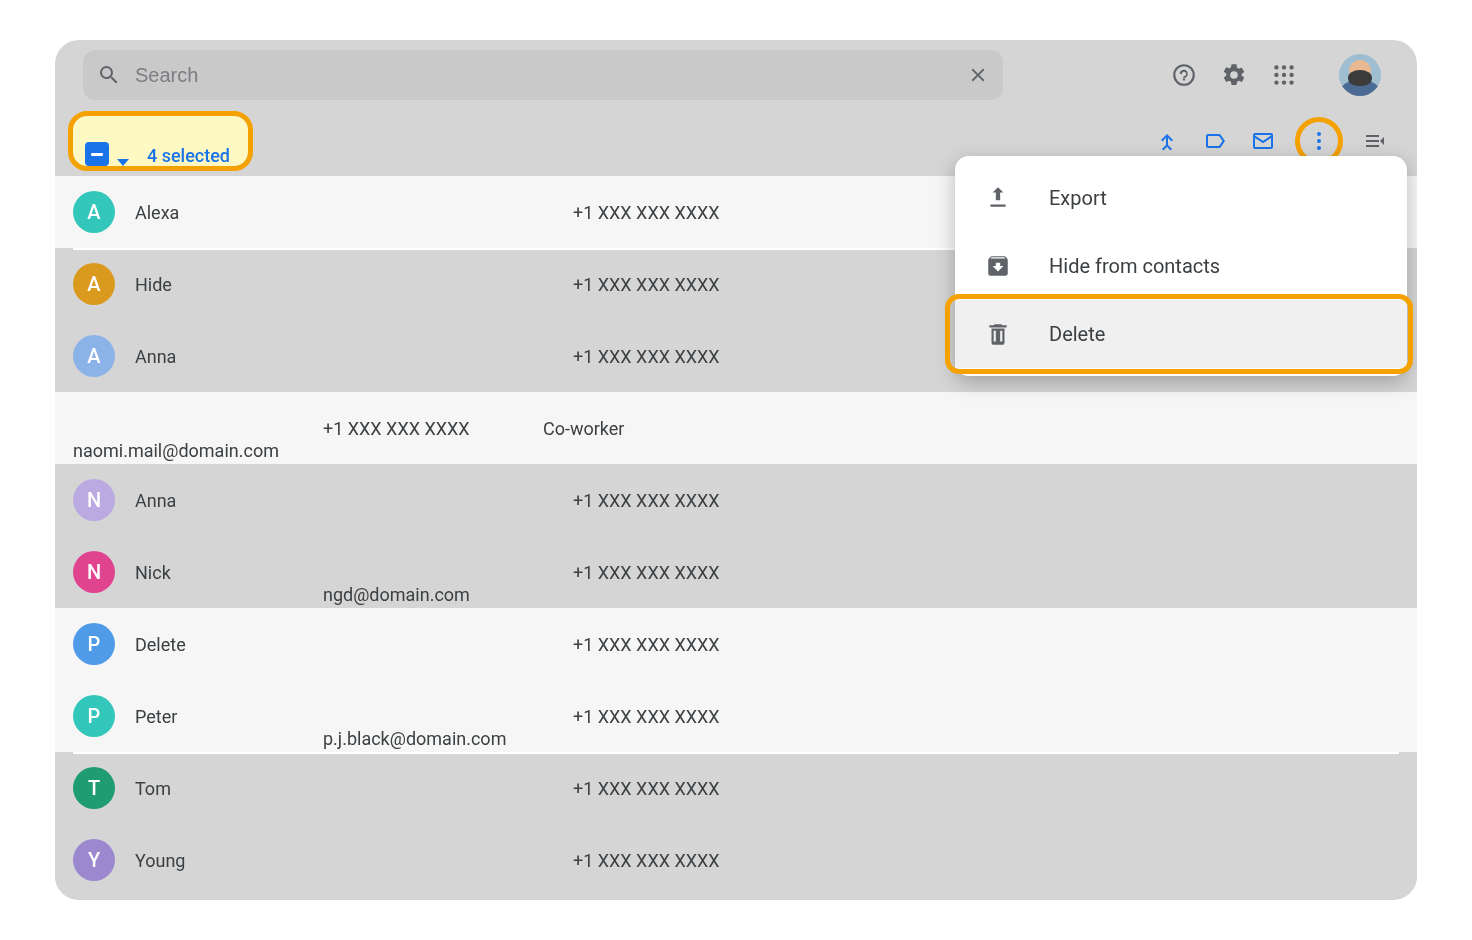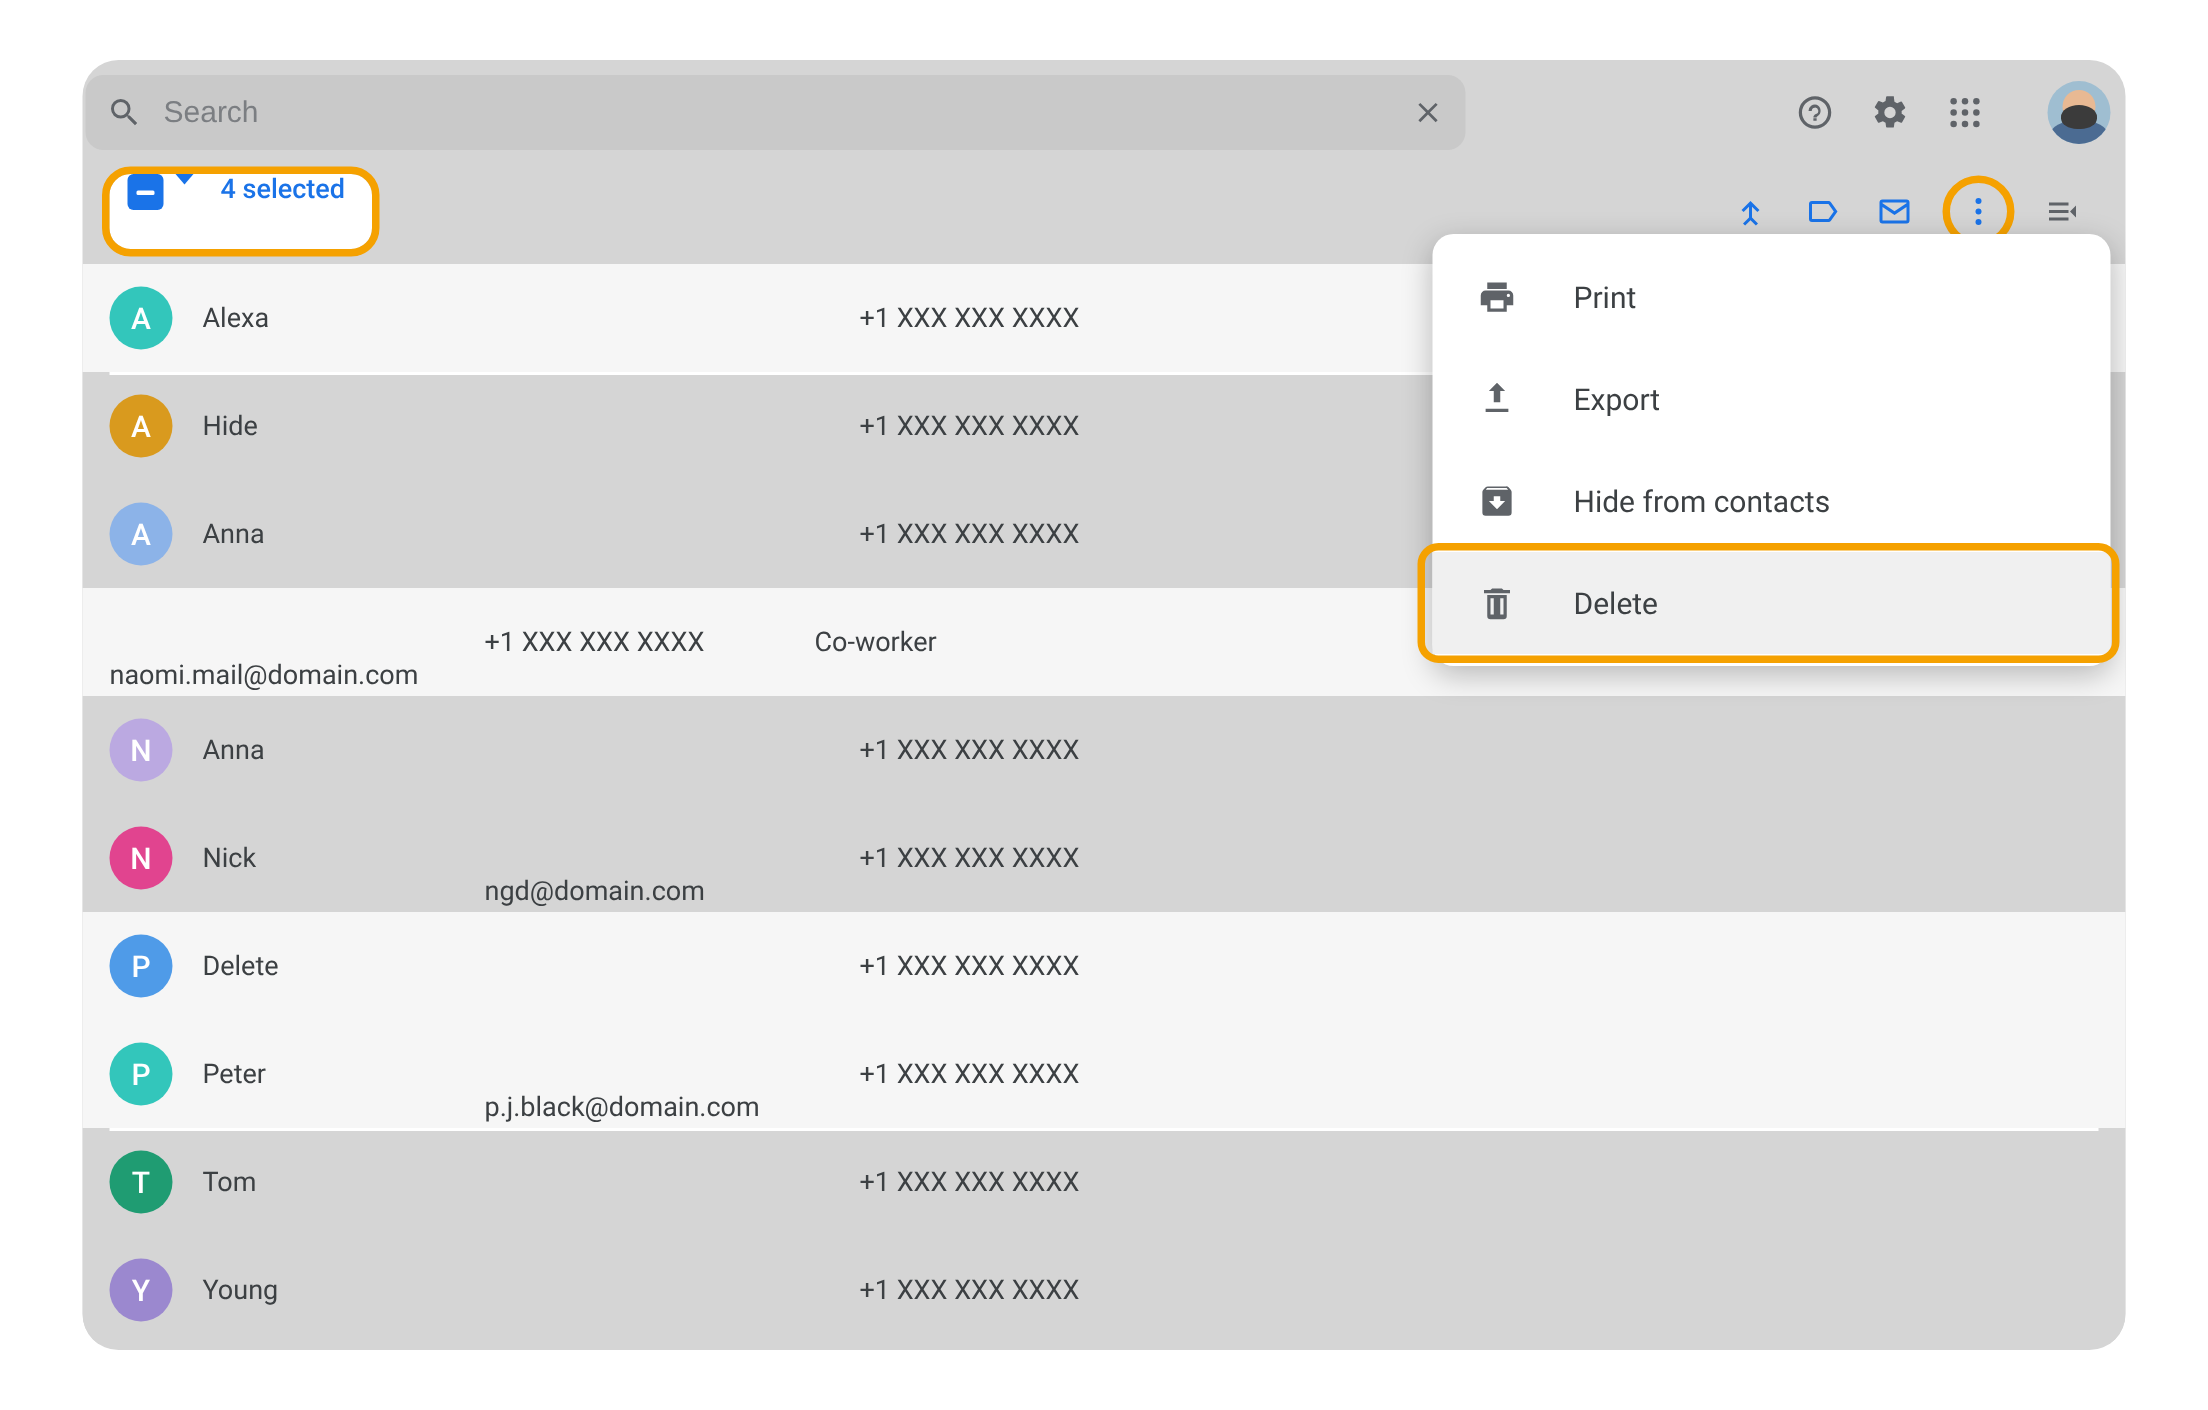"Search" .header { padding: 10px 2px -> 10px 28px }
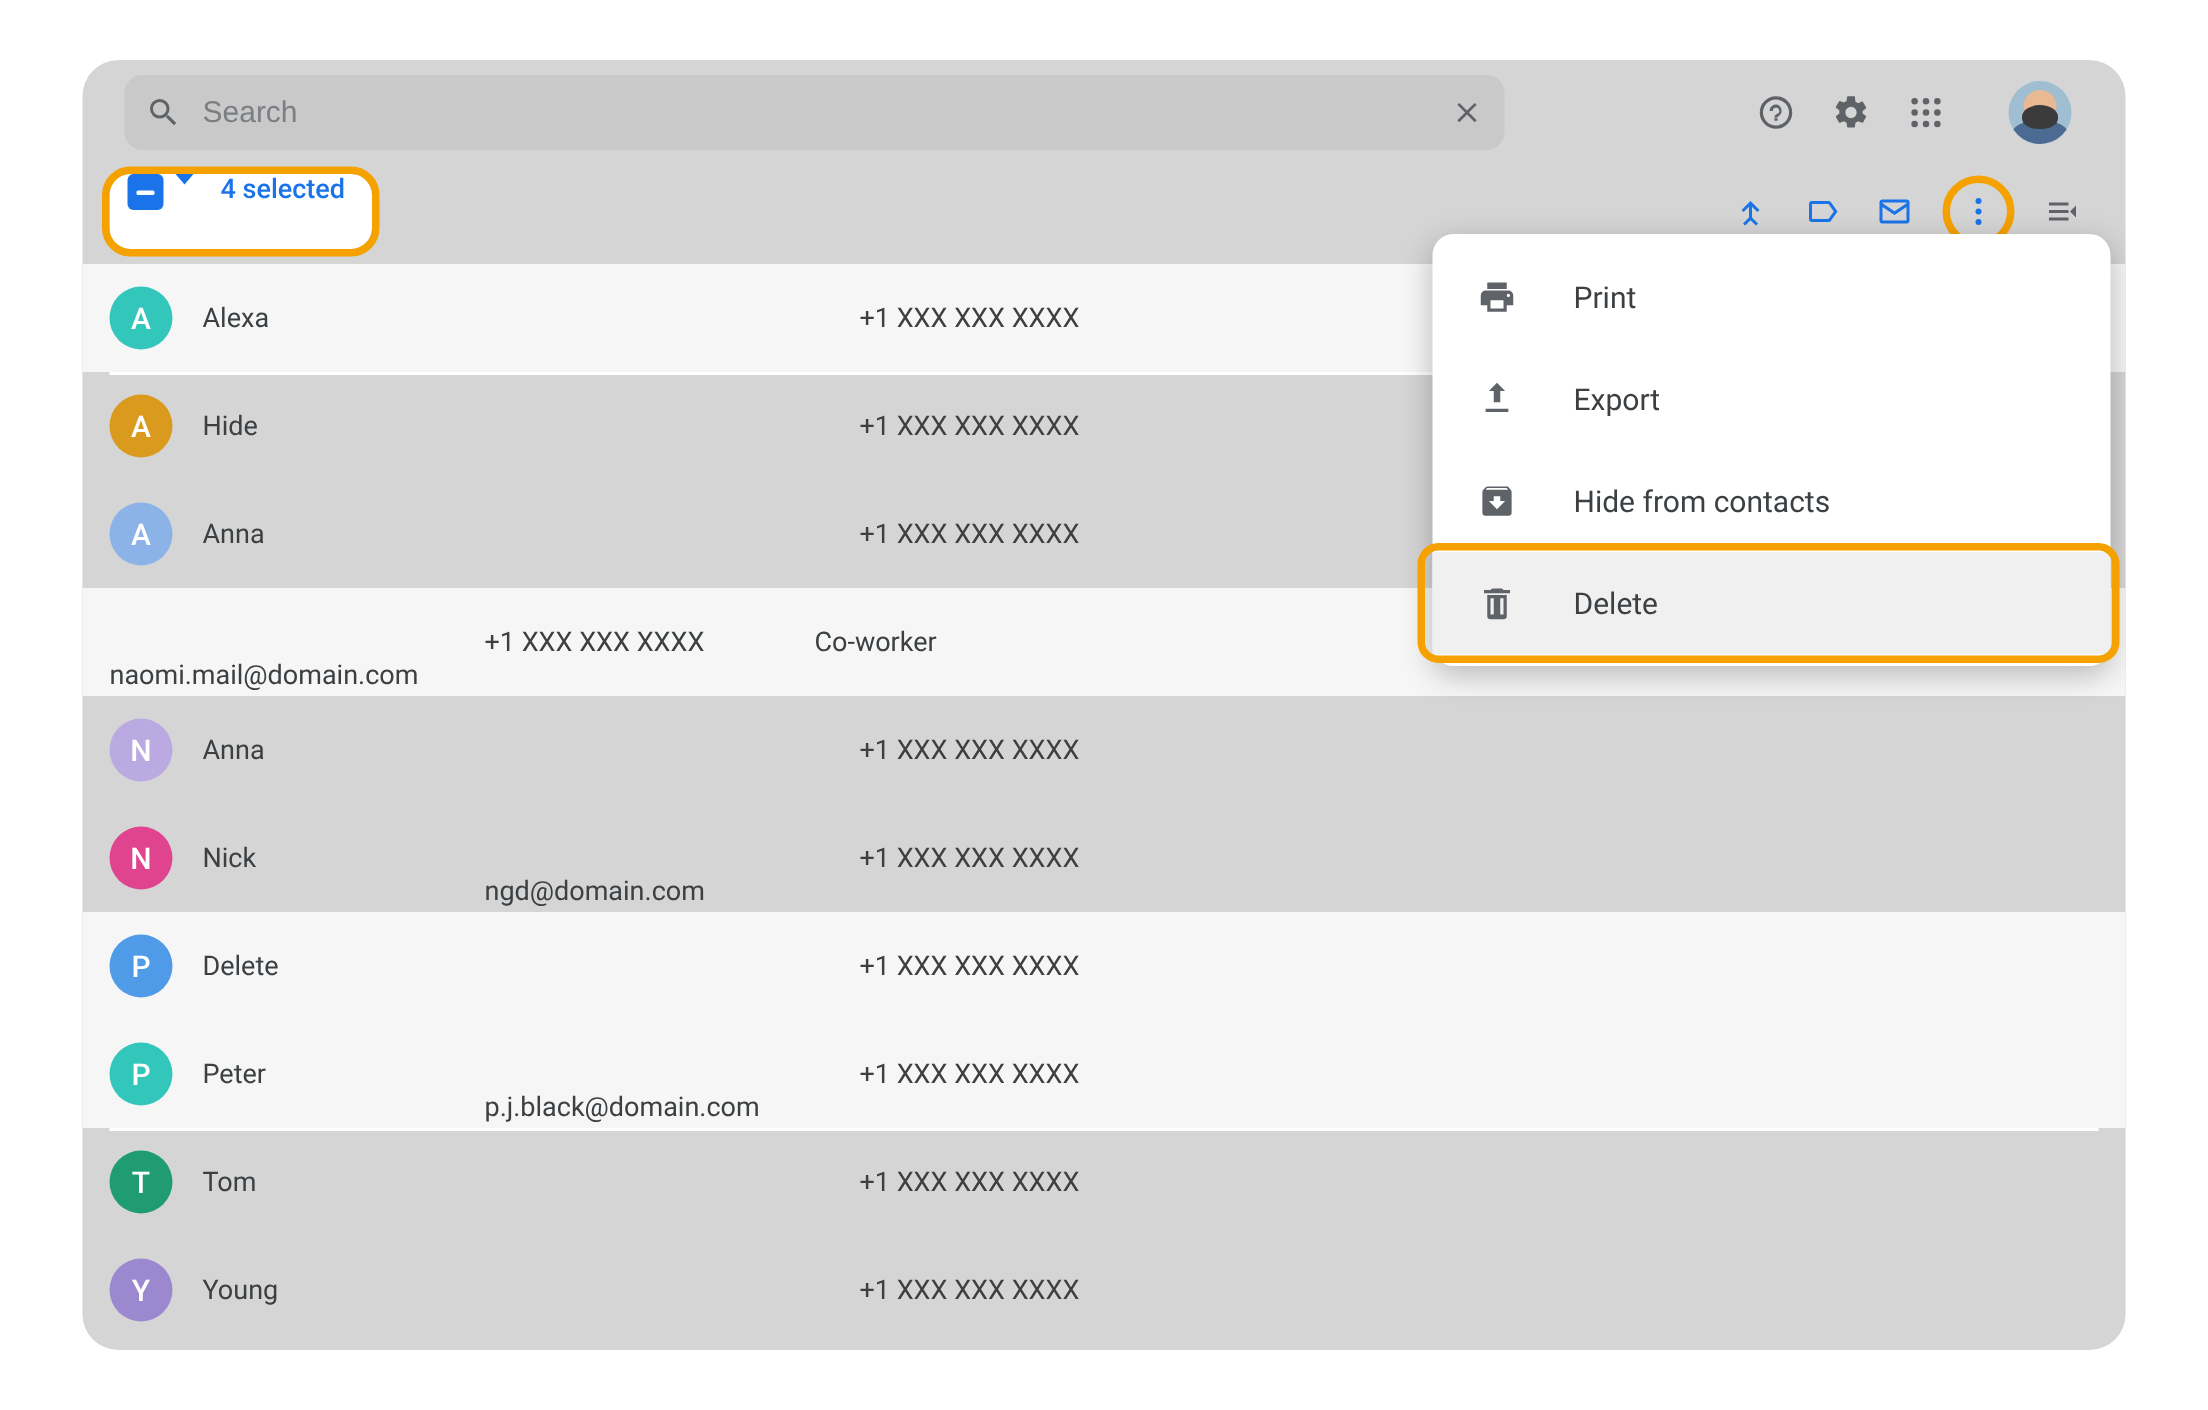"4 selected" .selection-chip { align-items: flex-start -> flex-end; background: #ffffff -> #fef9c3 }
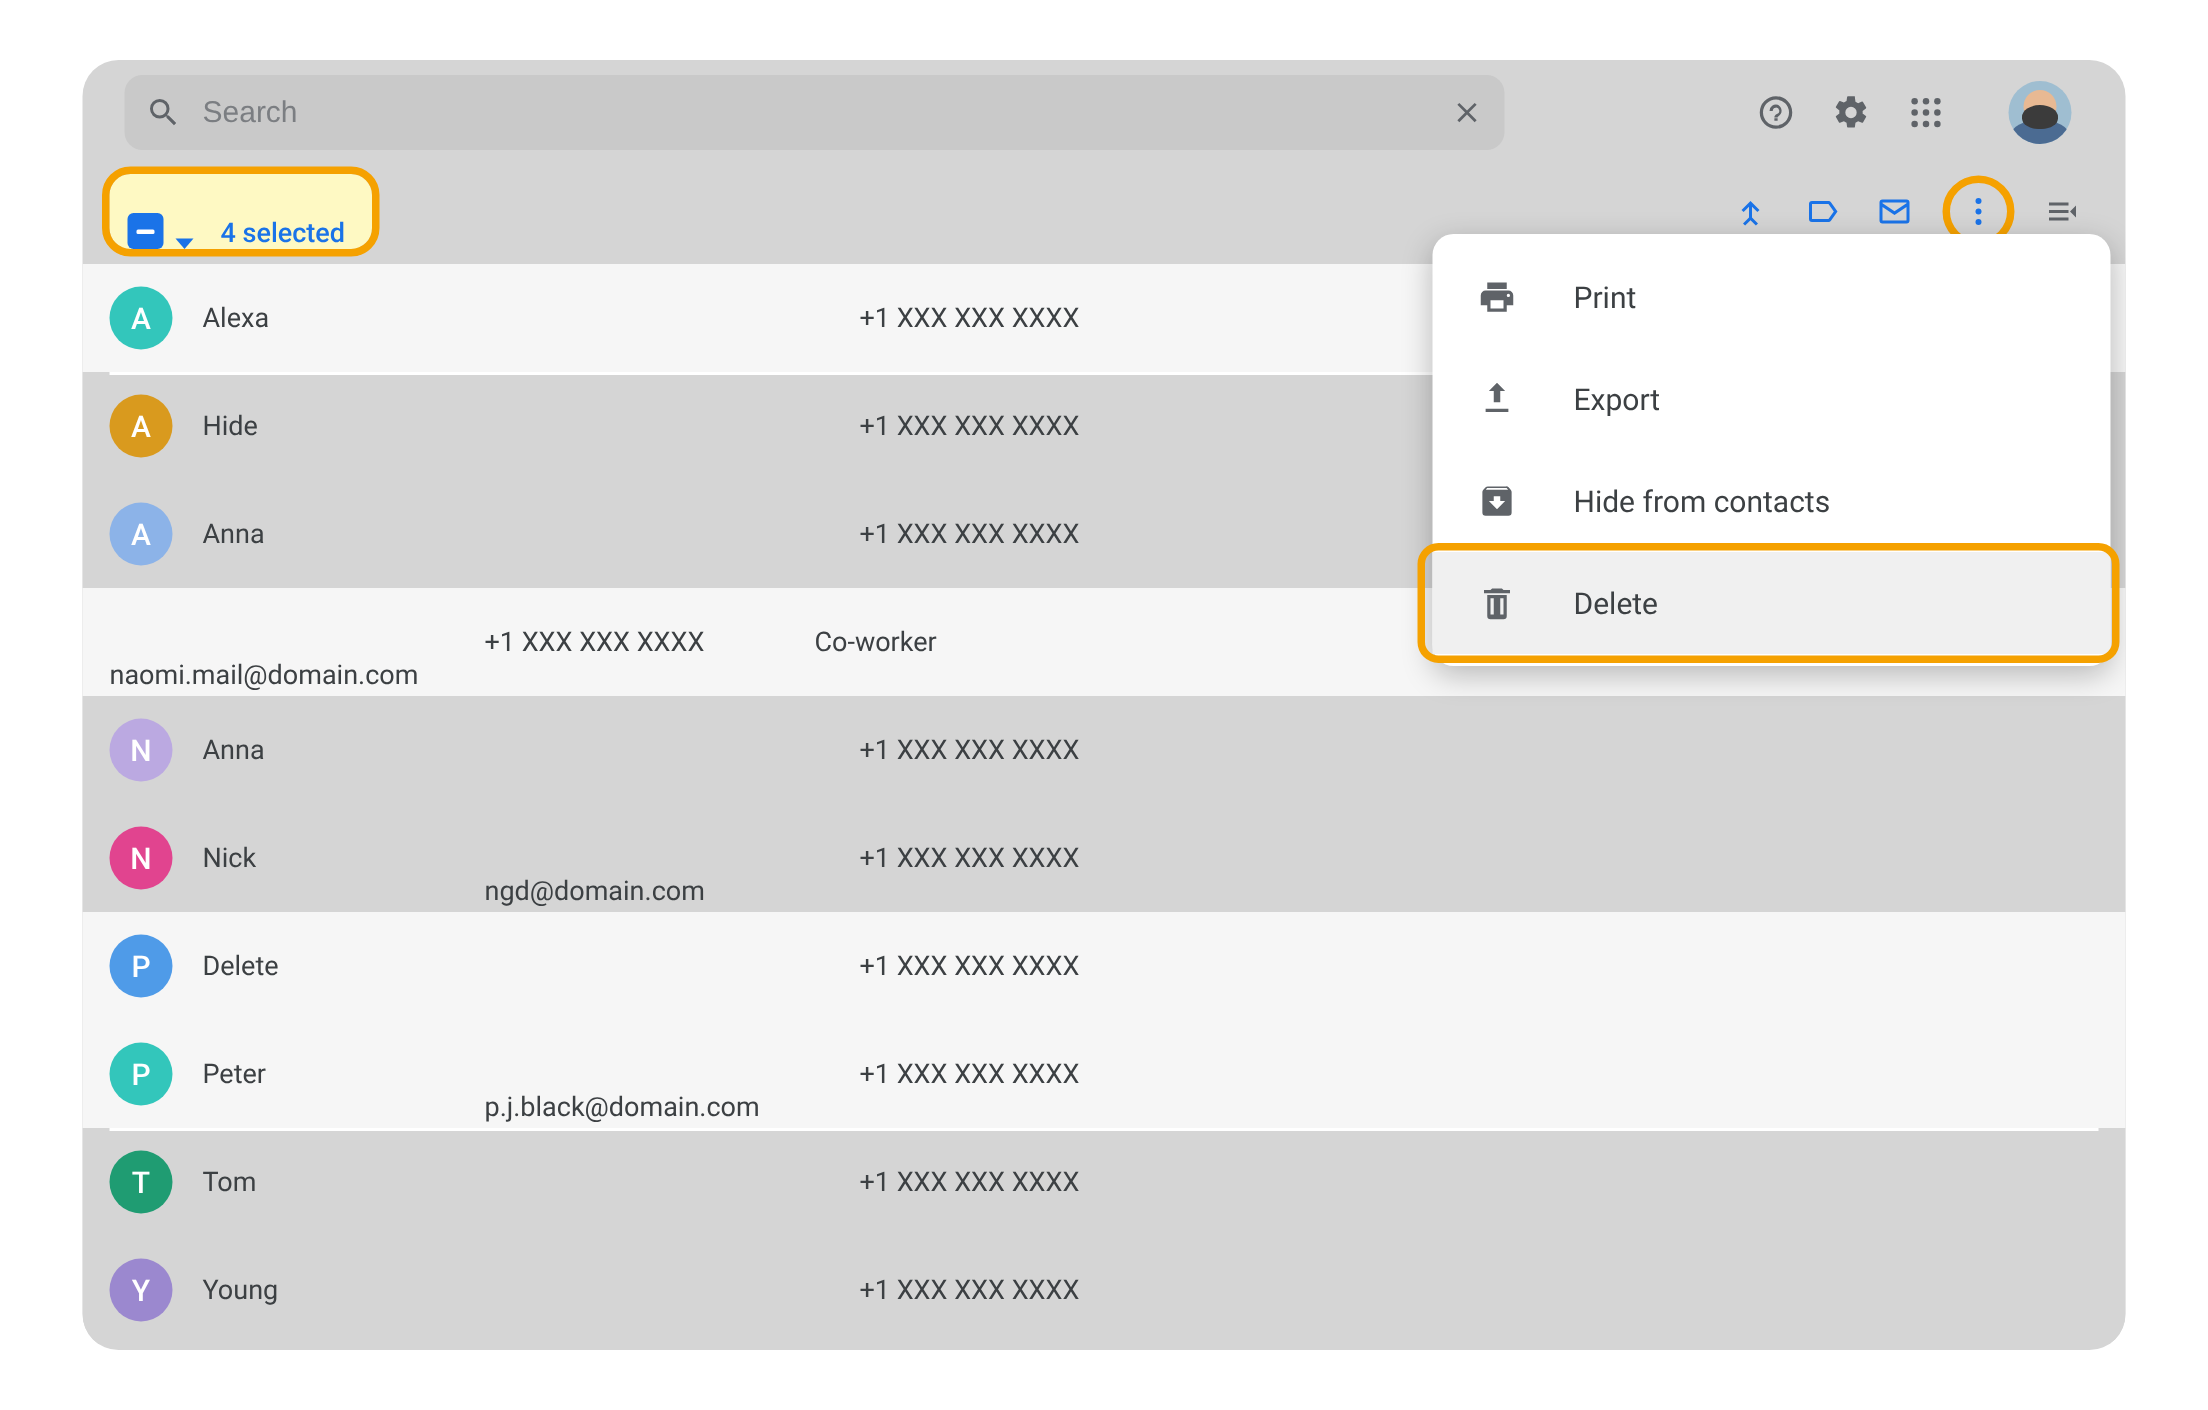"Print" div.menu-item { html: <div> <span> <svg> <path></path> </svg> </span> <span>Print</span> </div> -> none }
